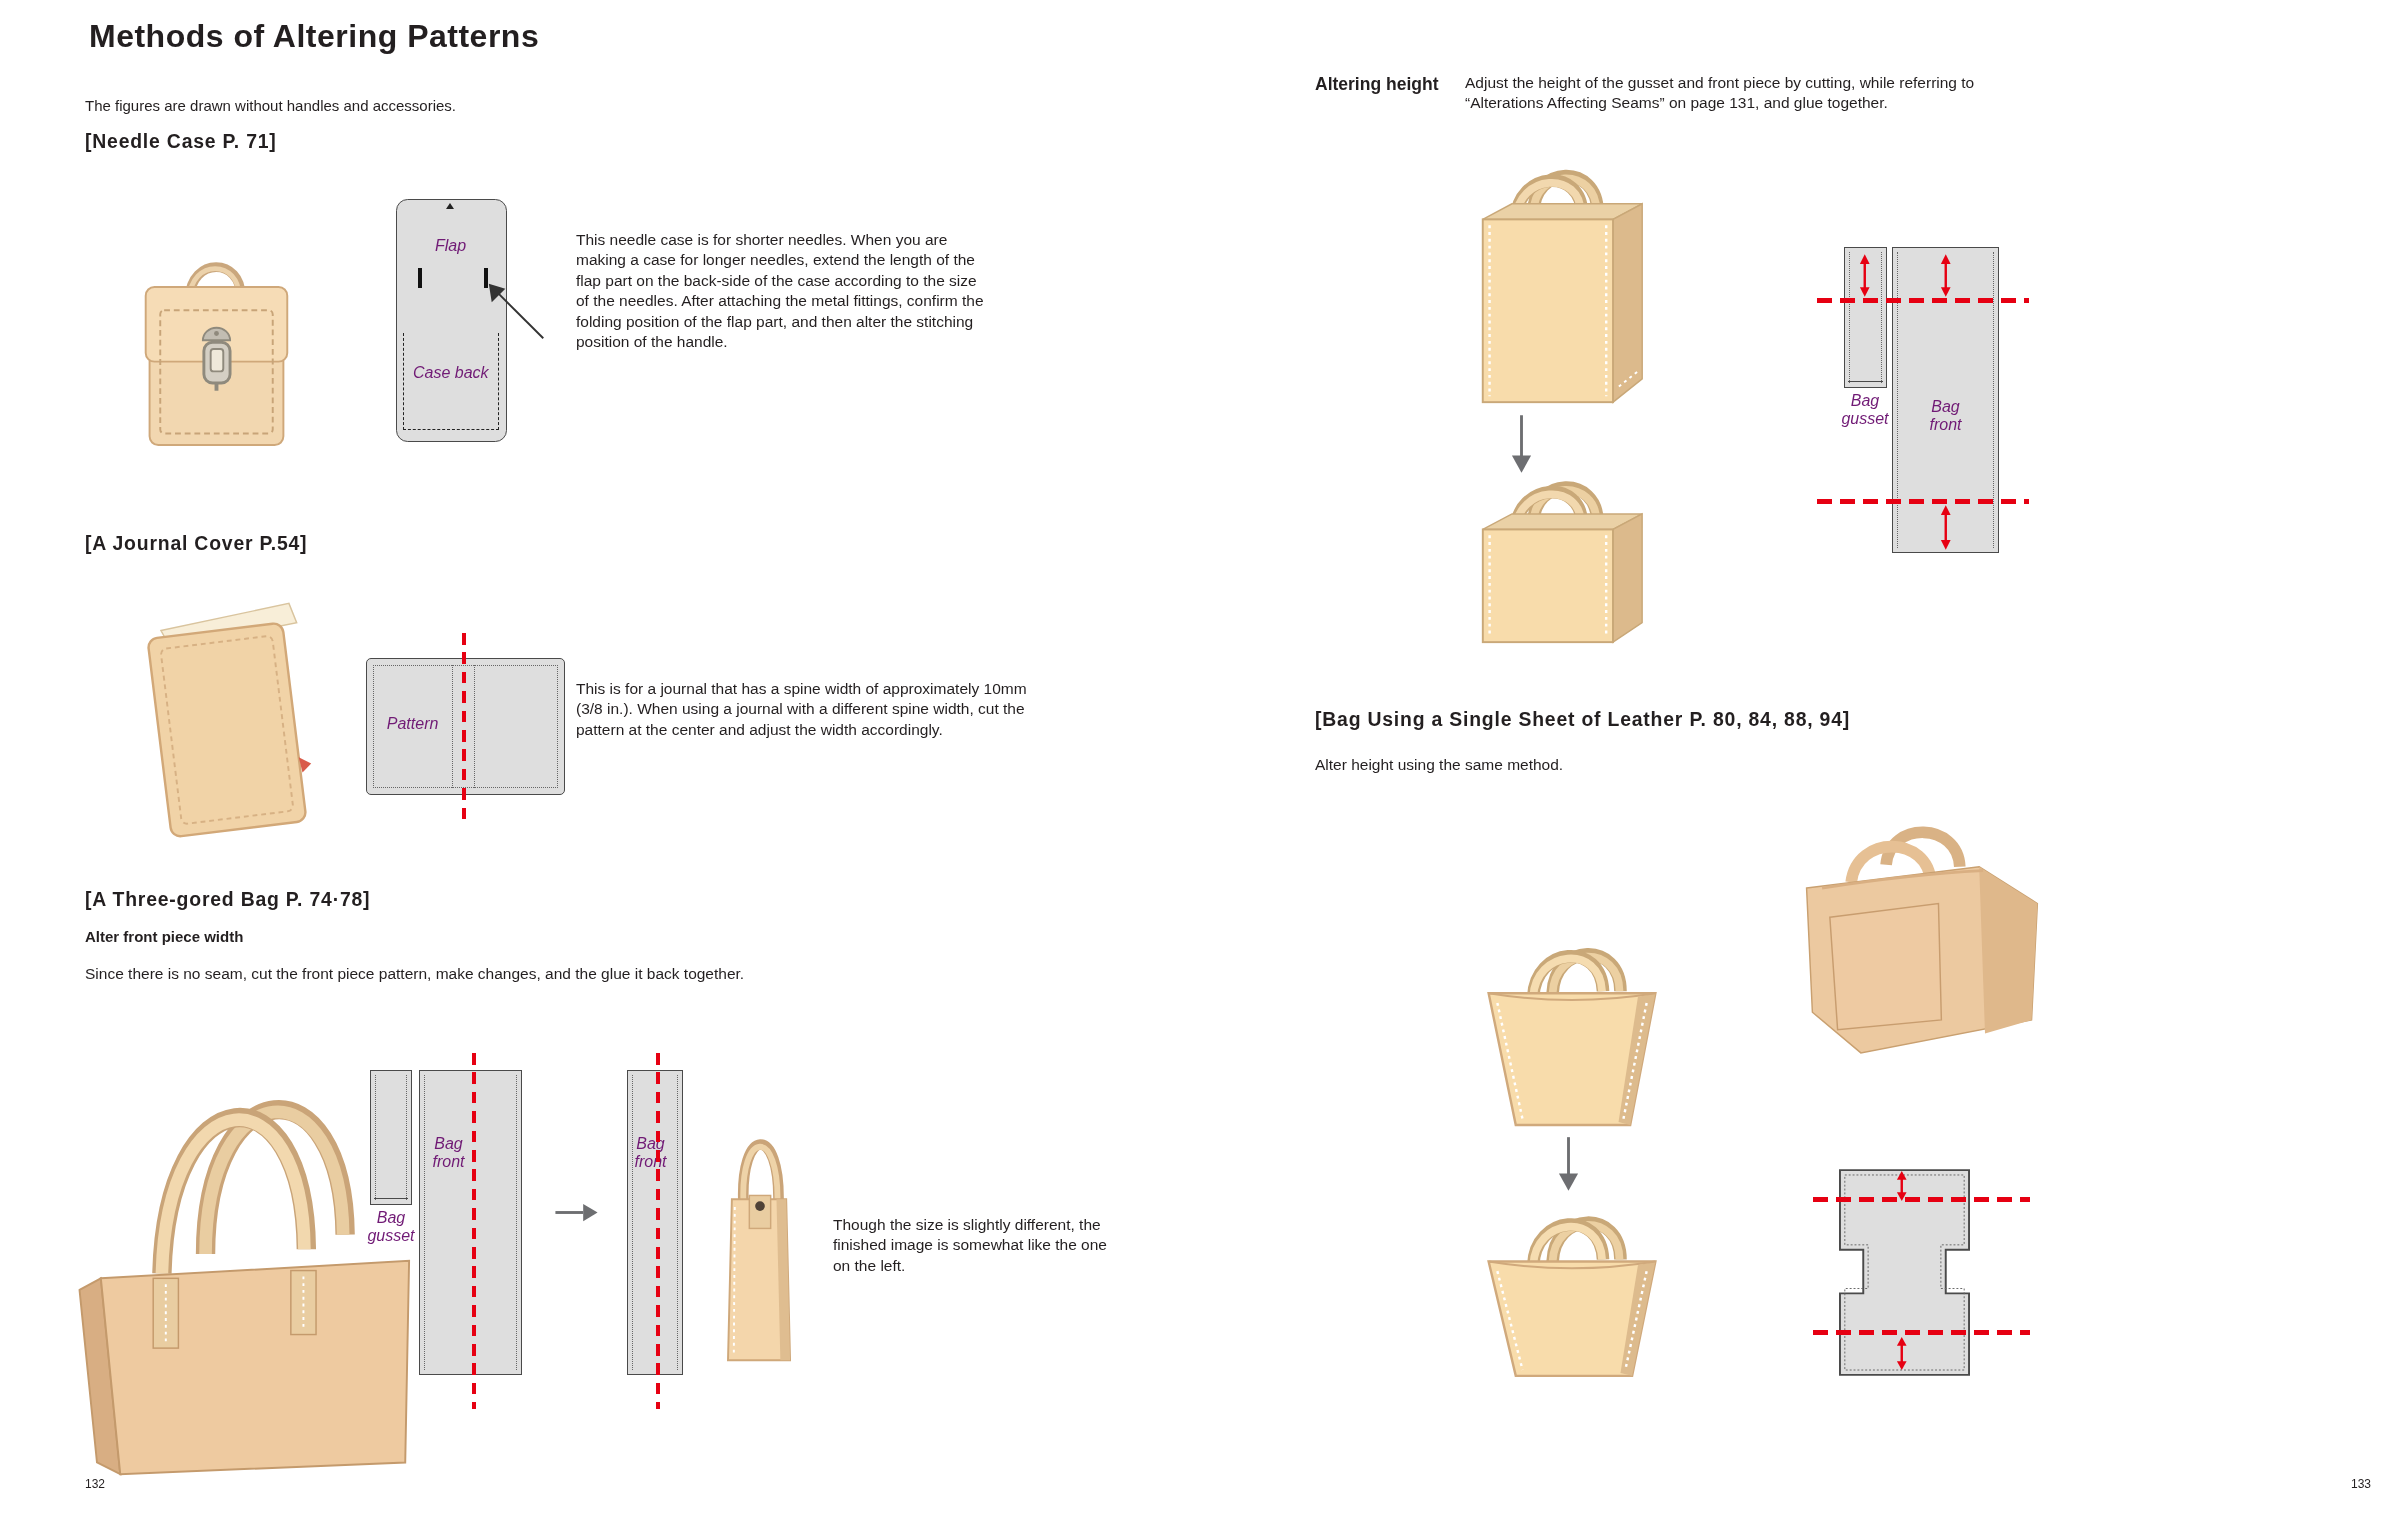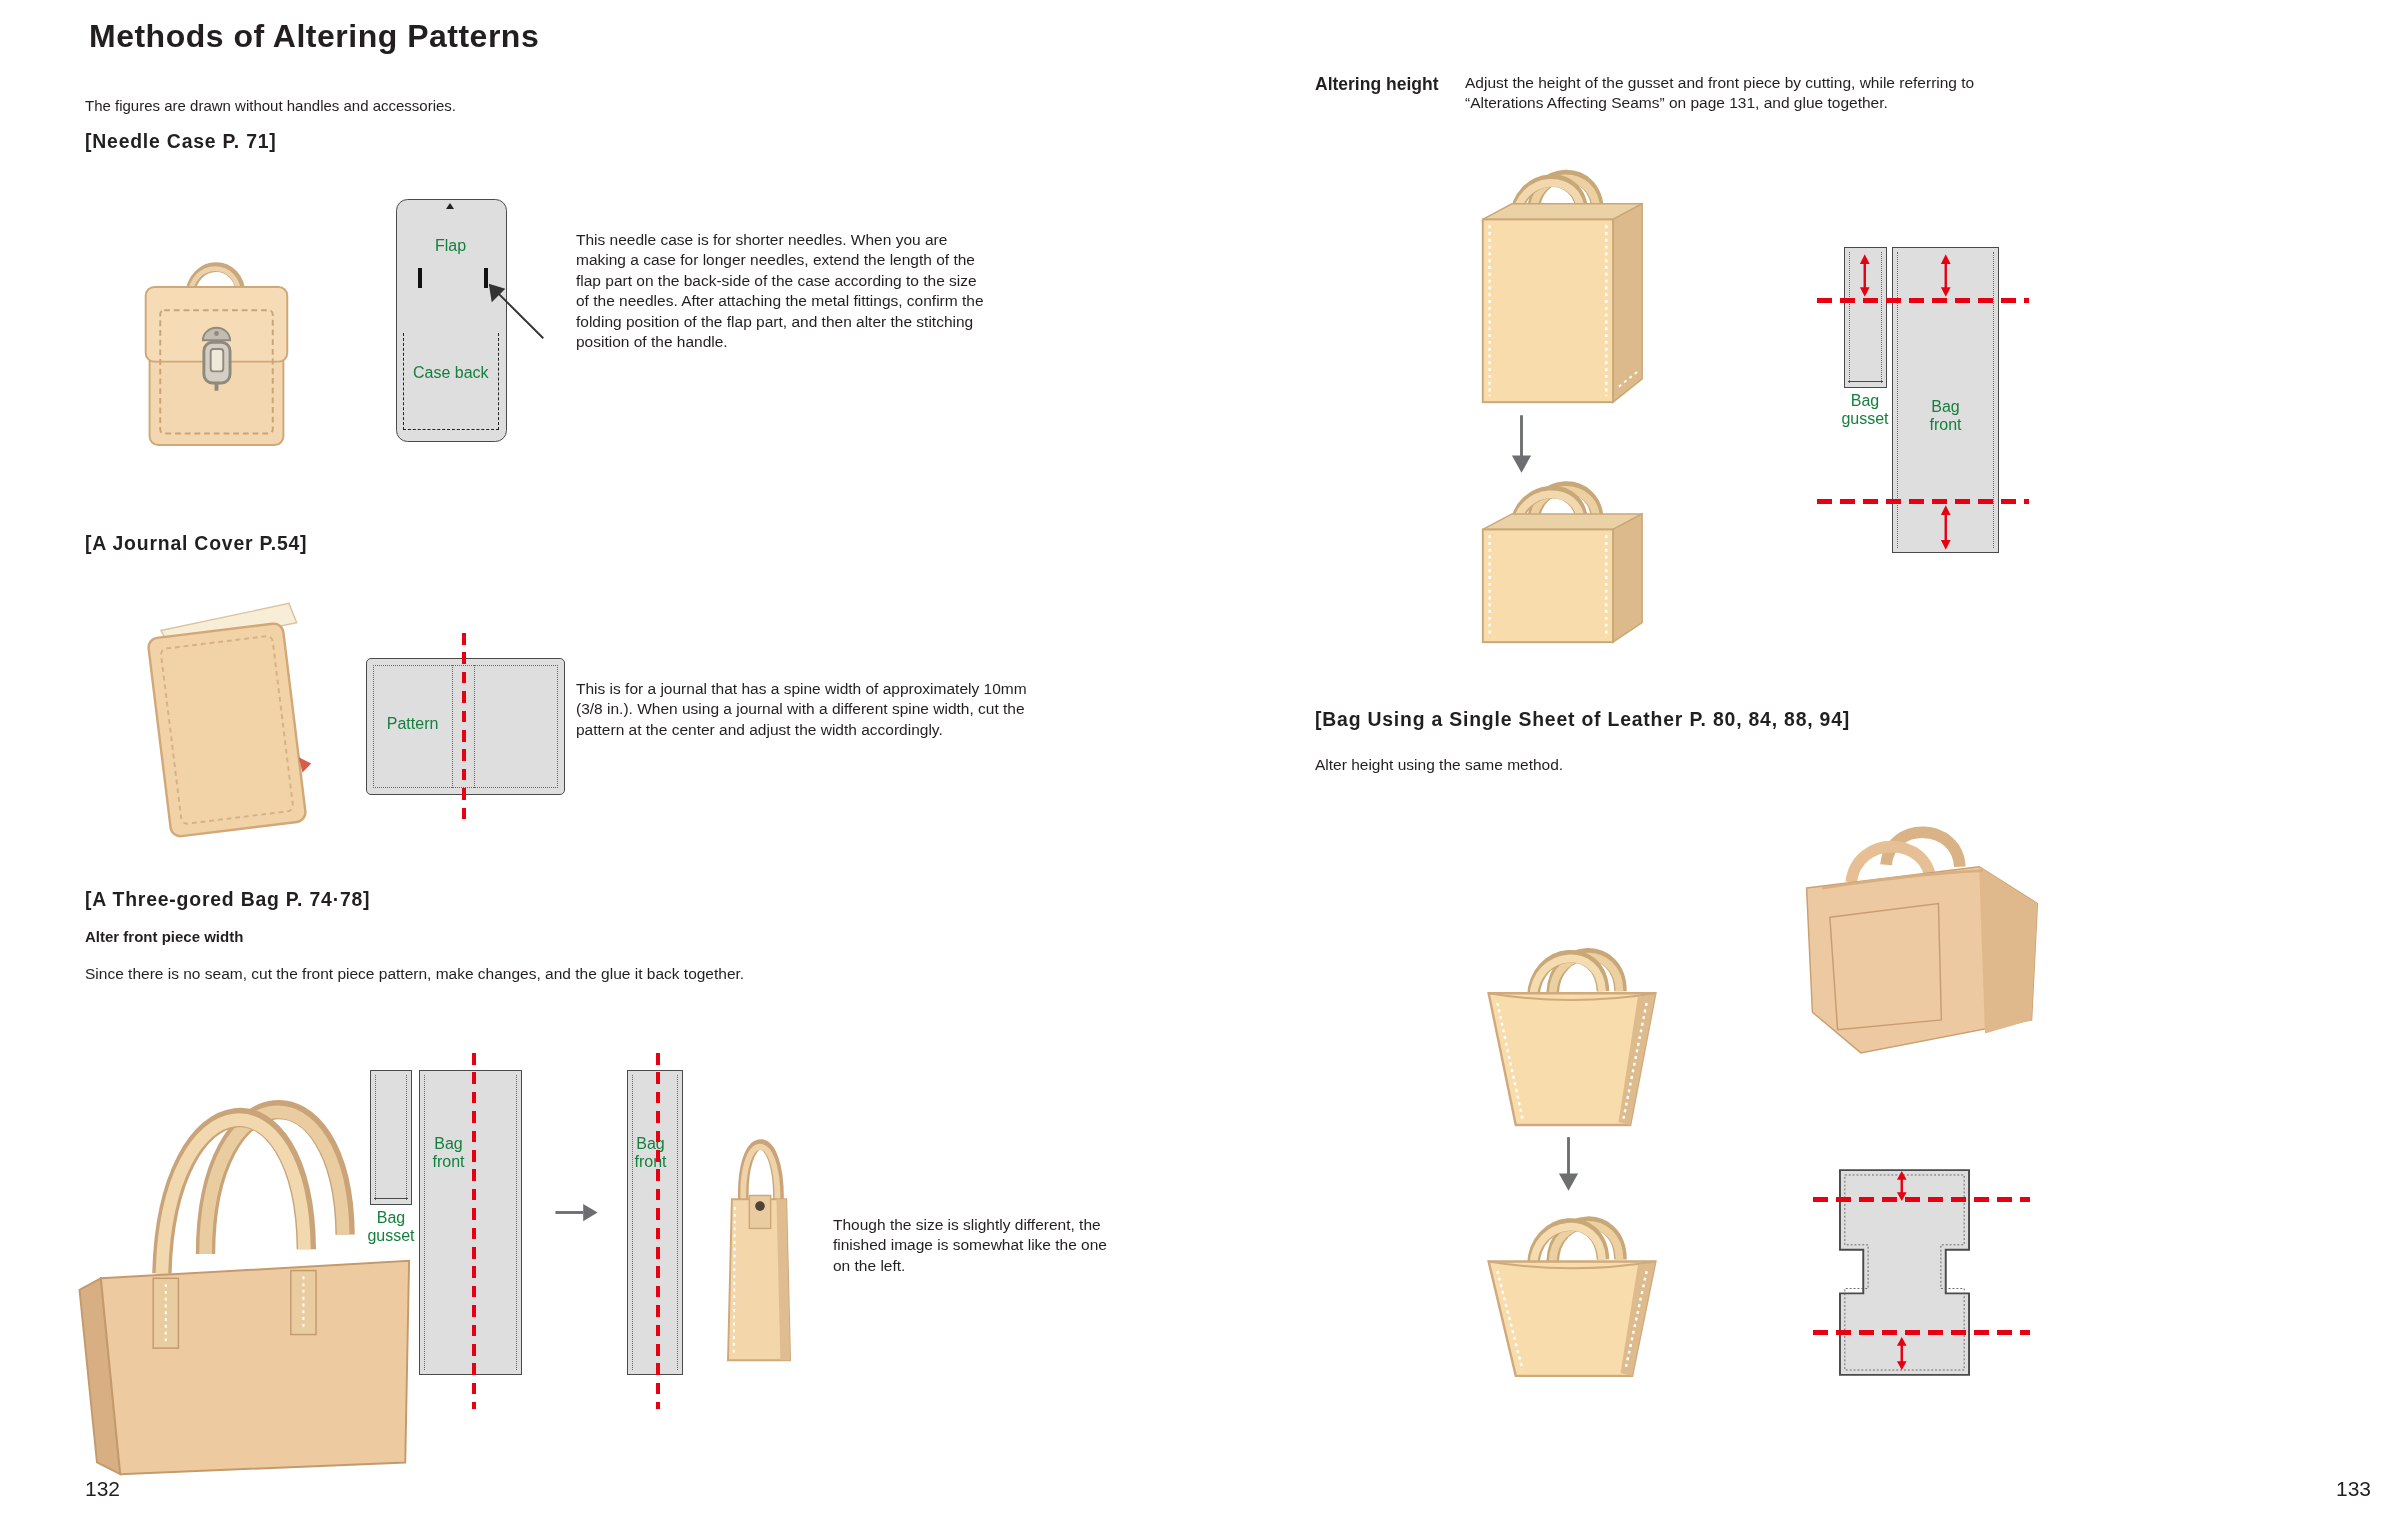"Flap" .patt-label { color: #15803d -> #701a75; font-style: none -> italic }
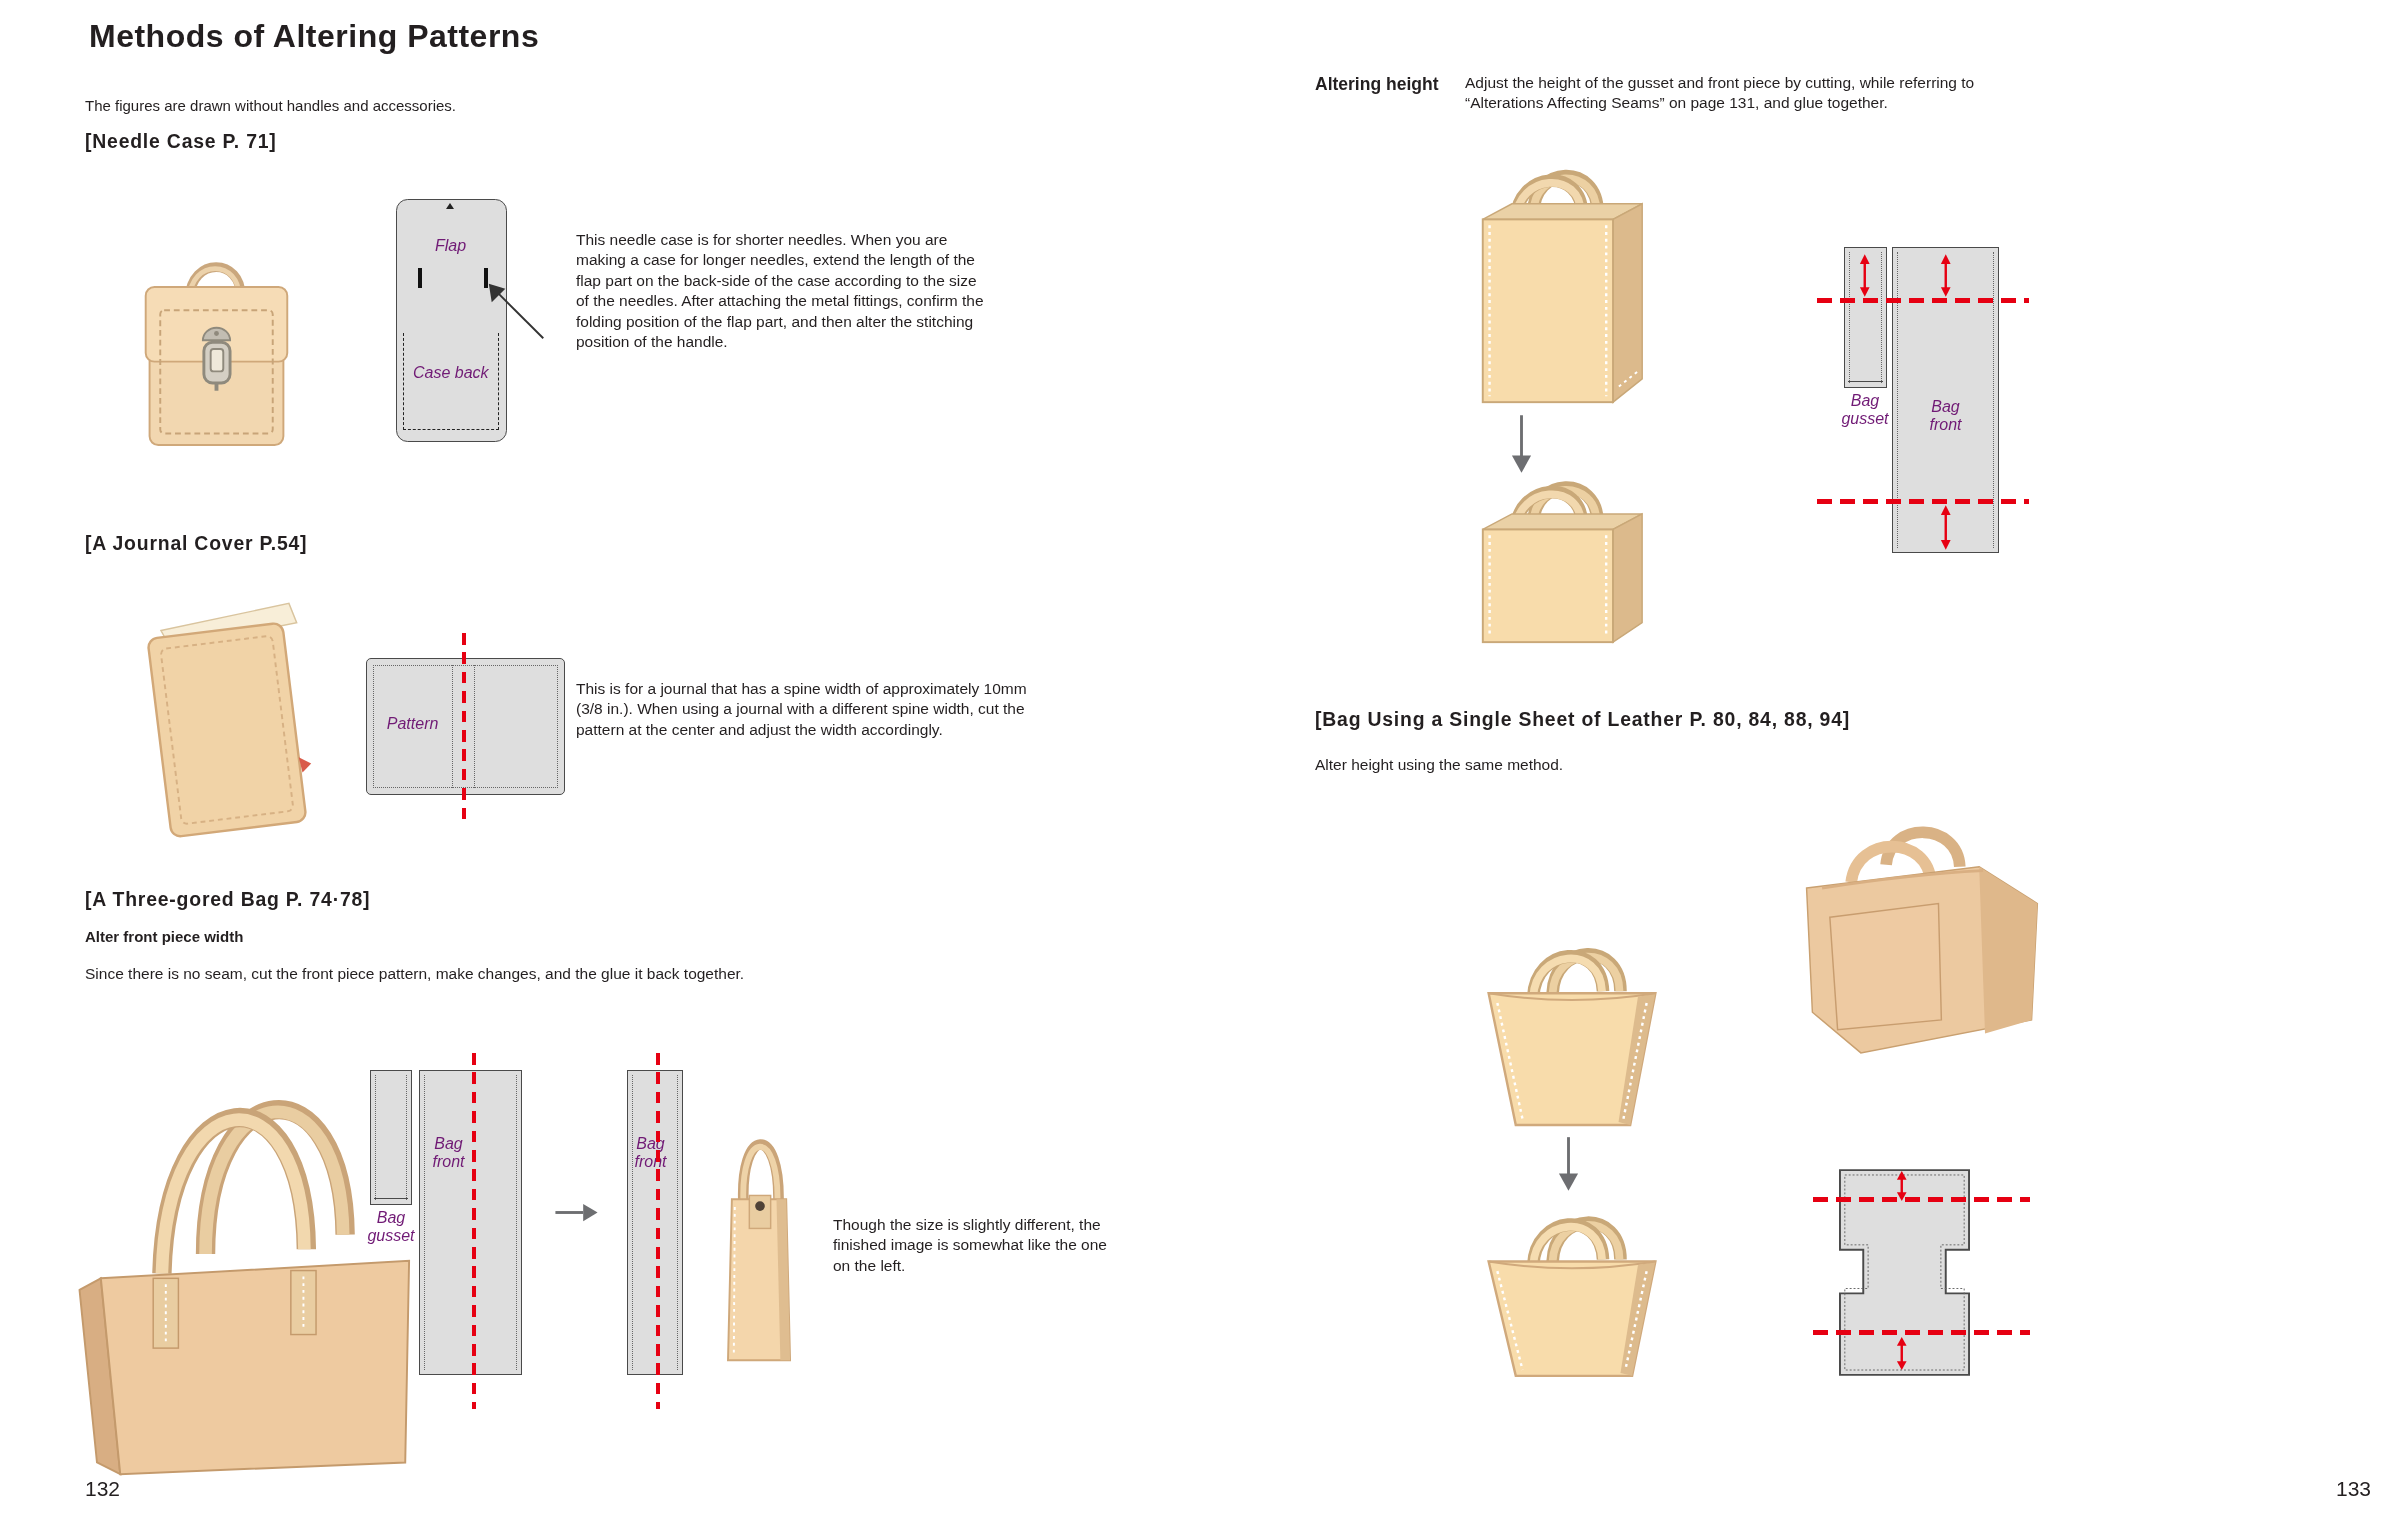"132" .pagenum { font-size: 21px -> 12px }
